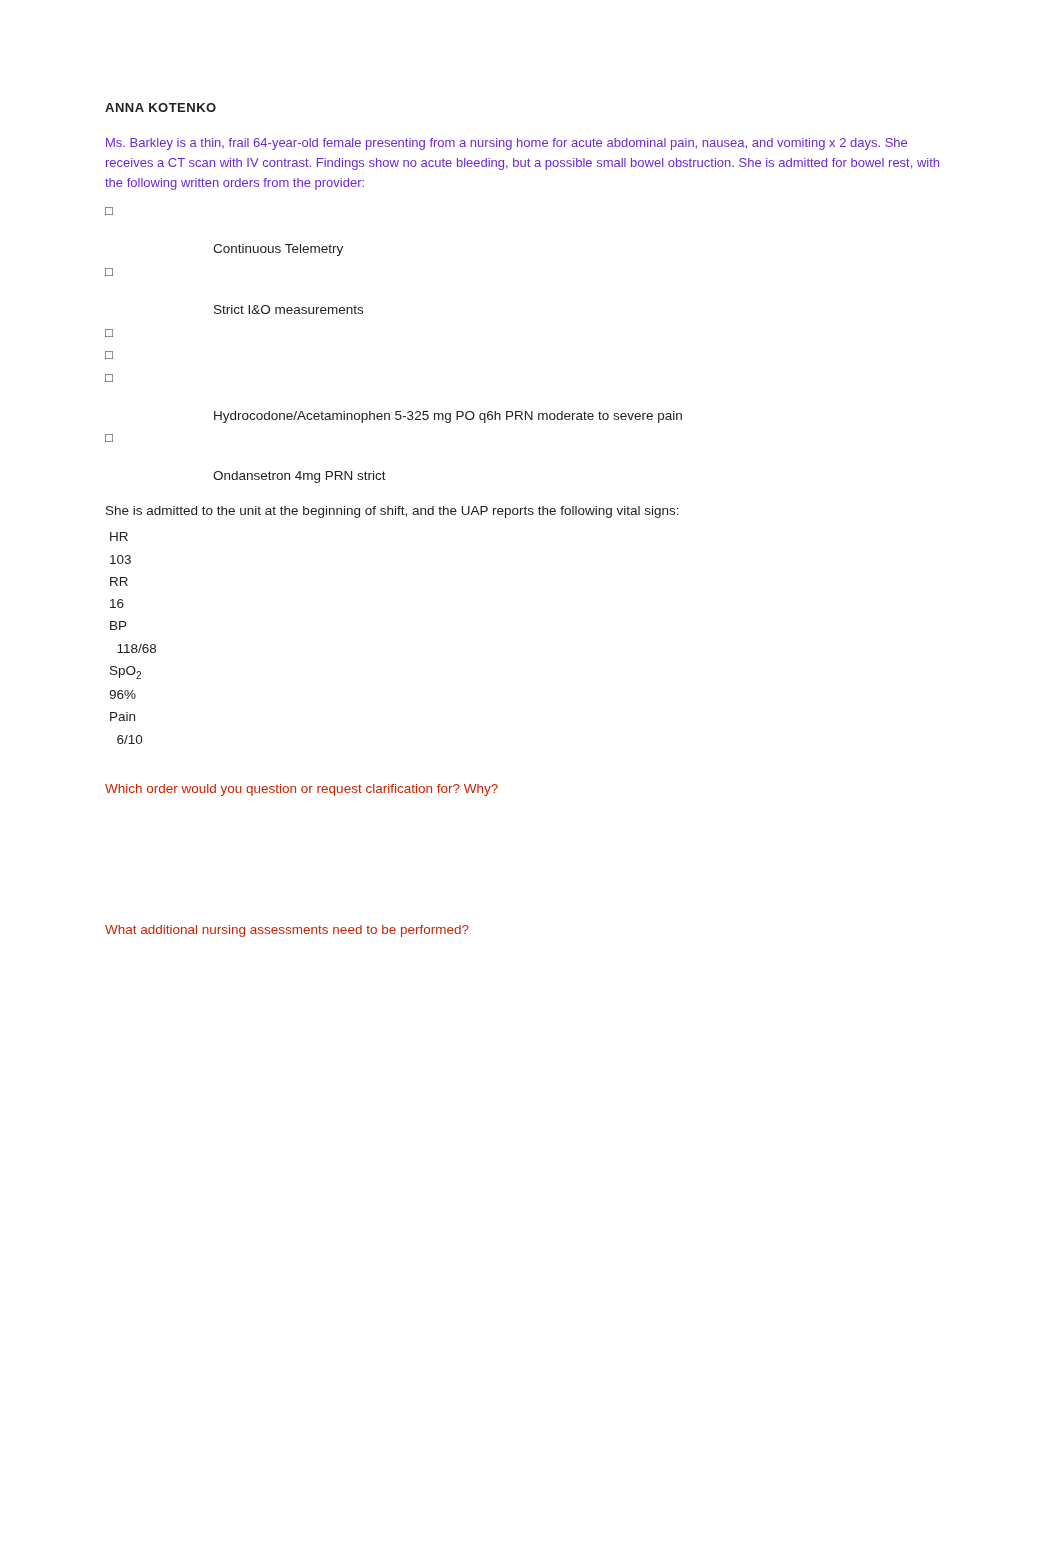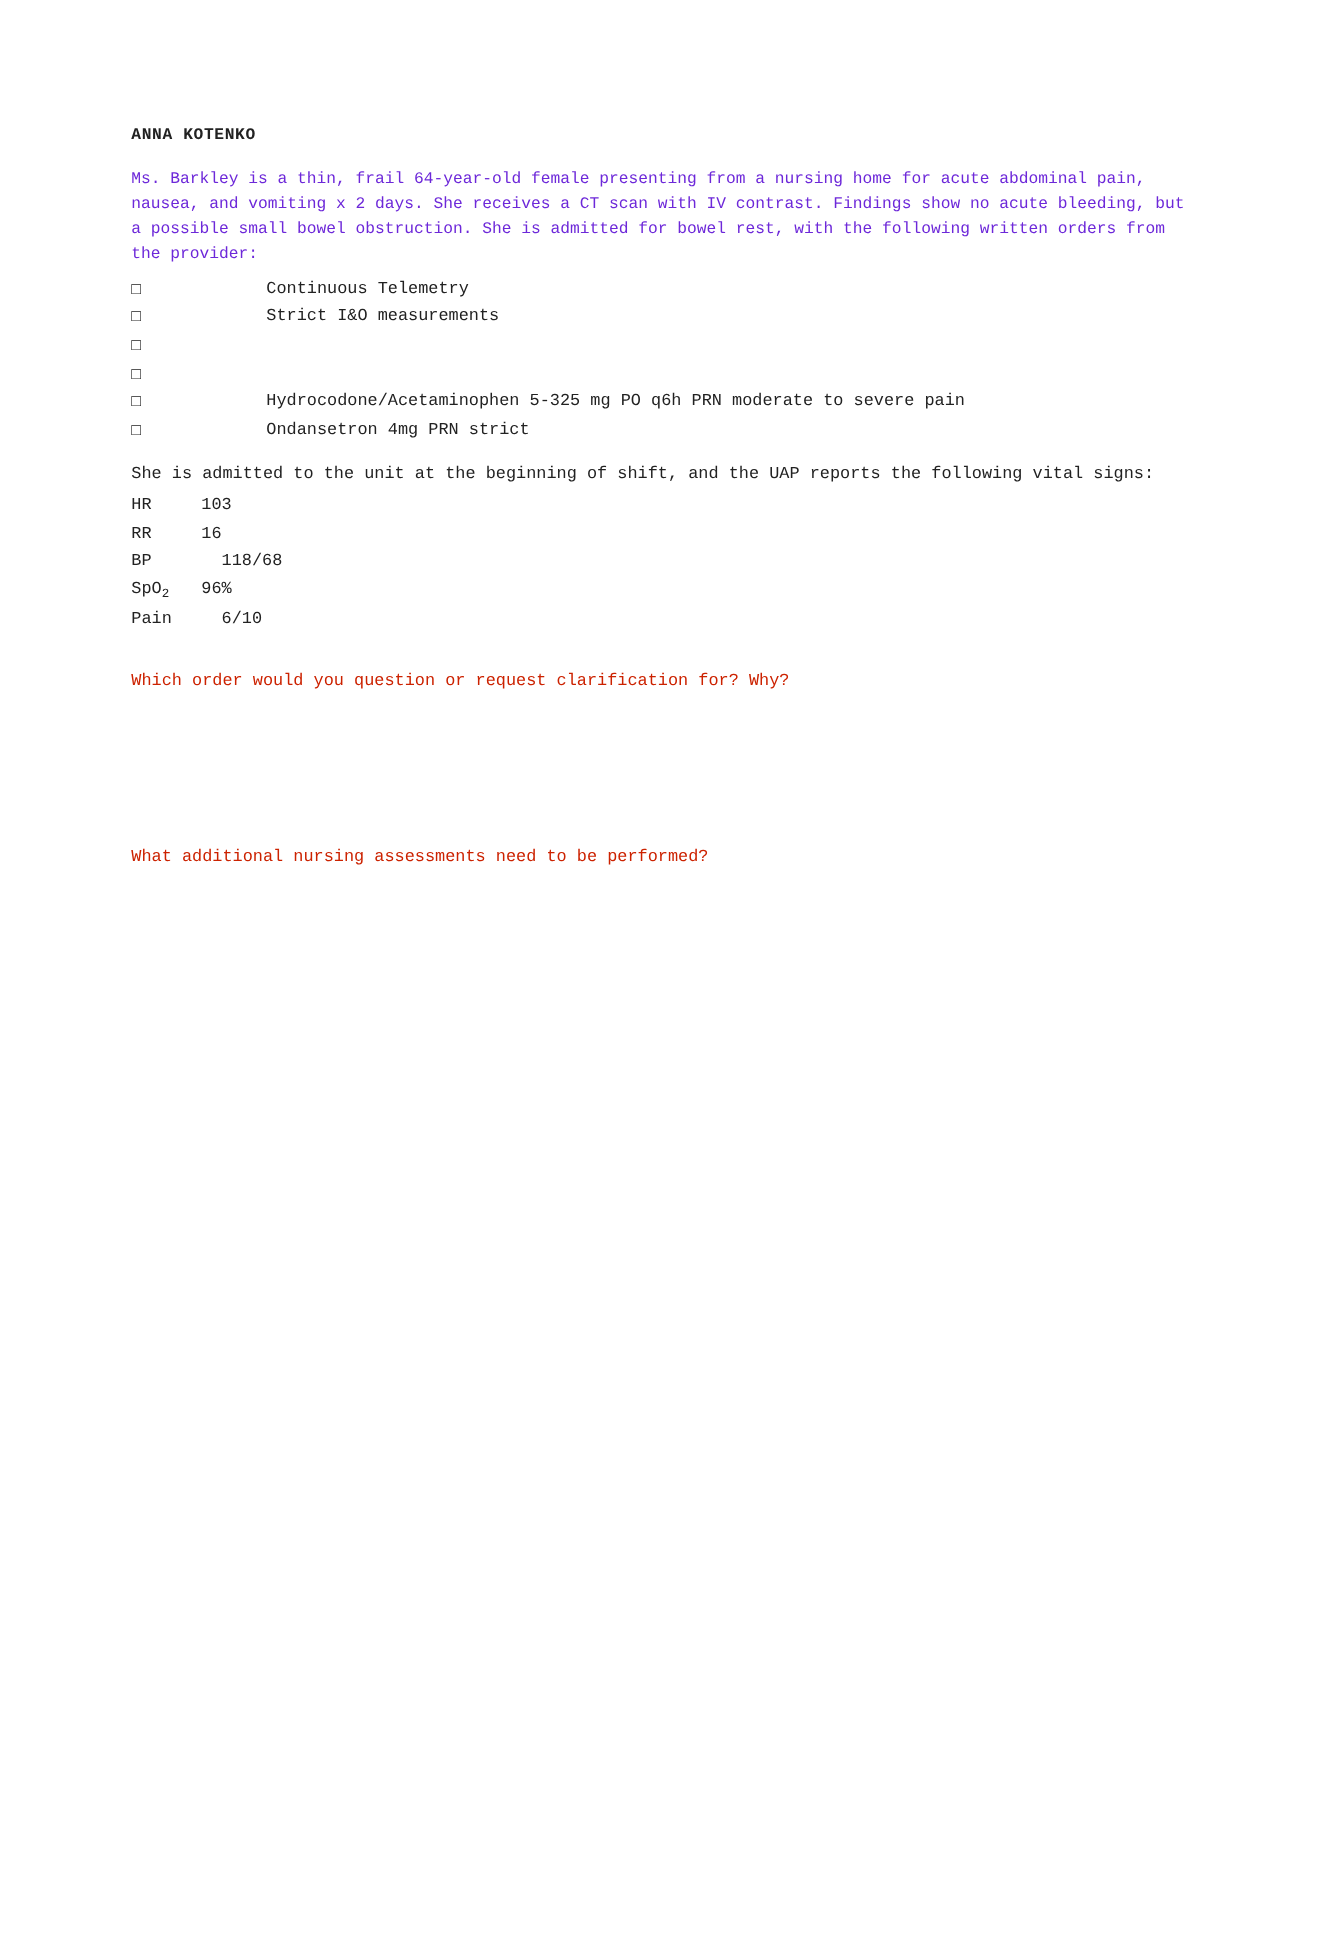"ANNA KOTENKO" .page-container { font-family: Liberation Mono, monospace -> none }
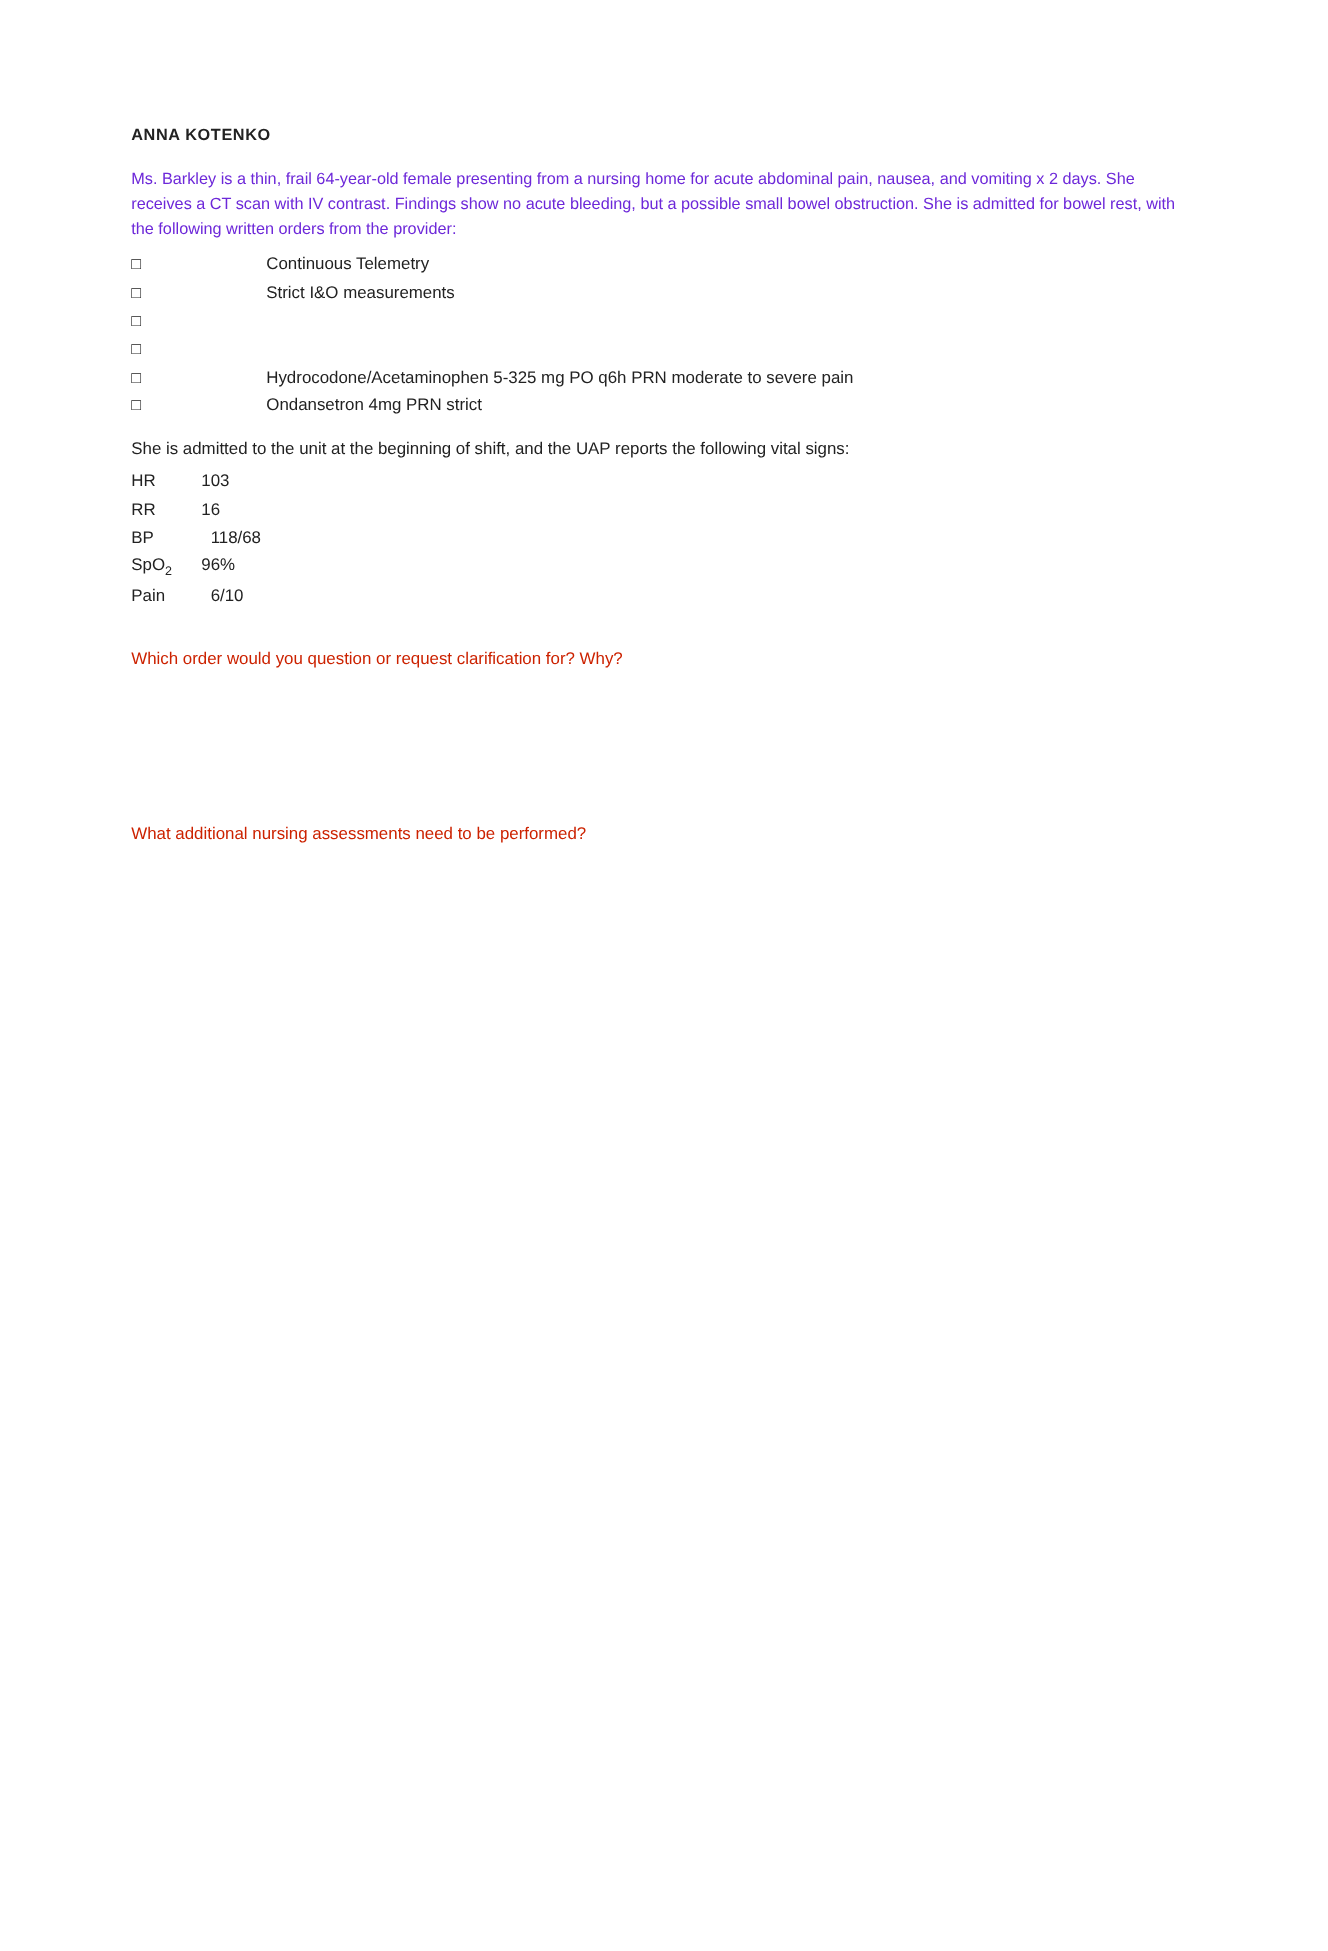"Continuous Telemetry" .order-text { margin-top: none -> 38px }
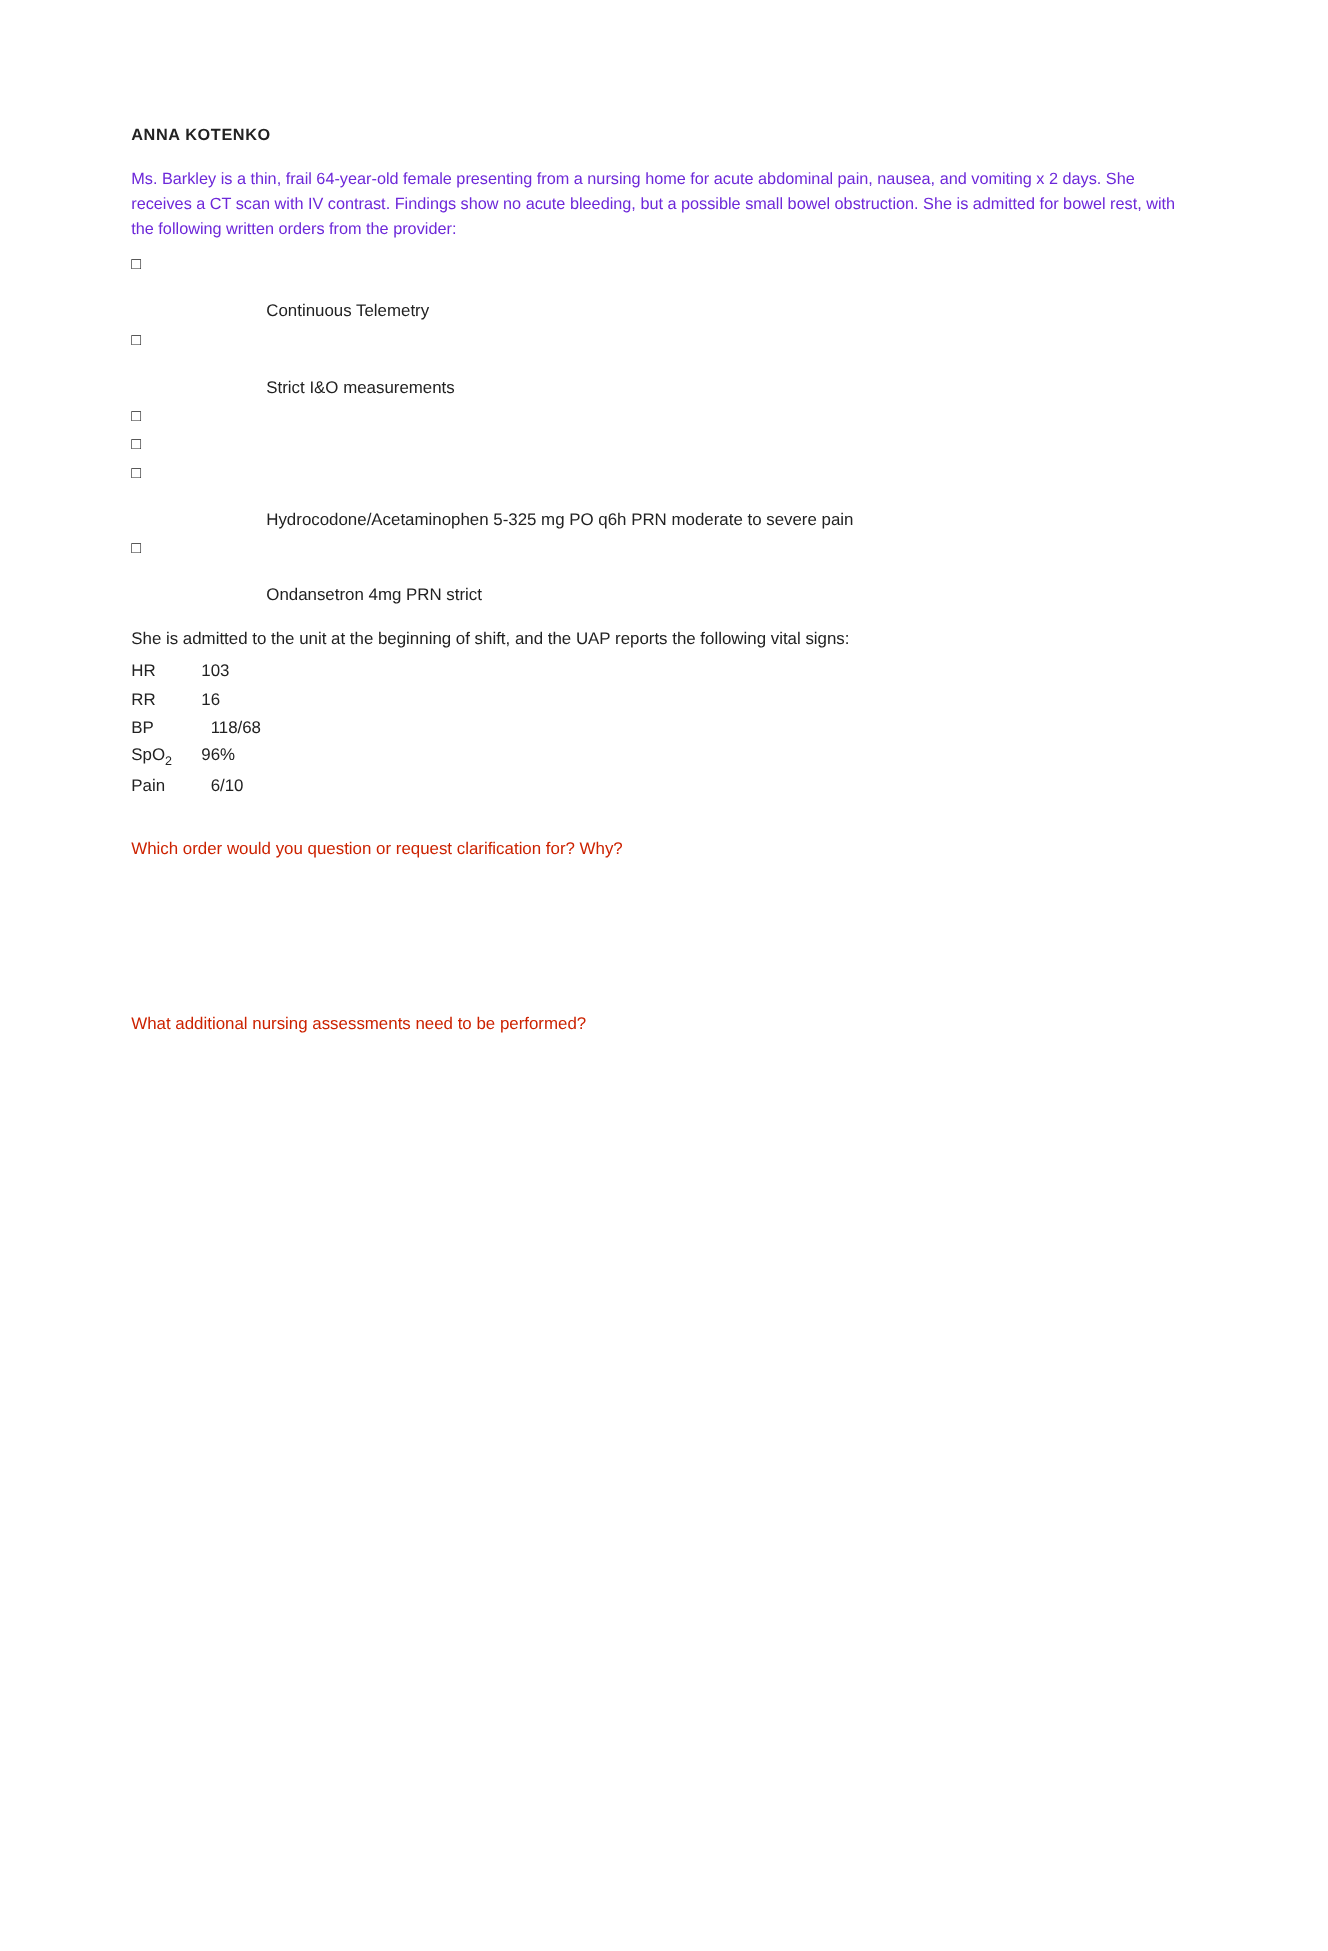"HR" .vital-row { flex-direction: none -> column }
